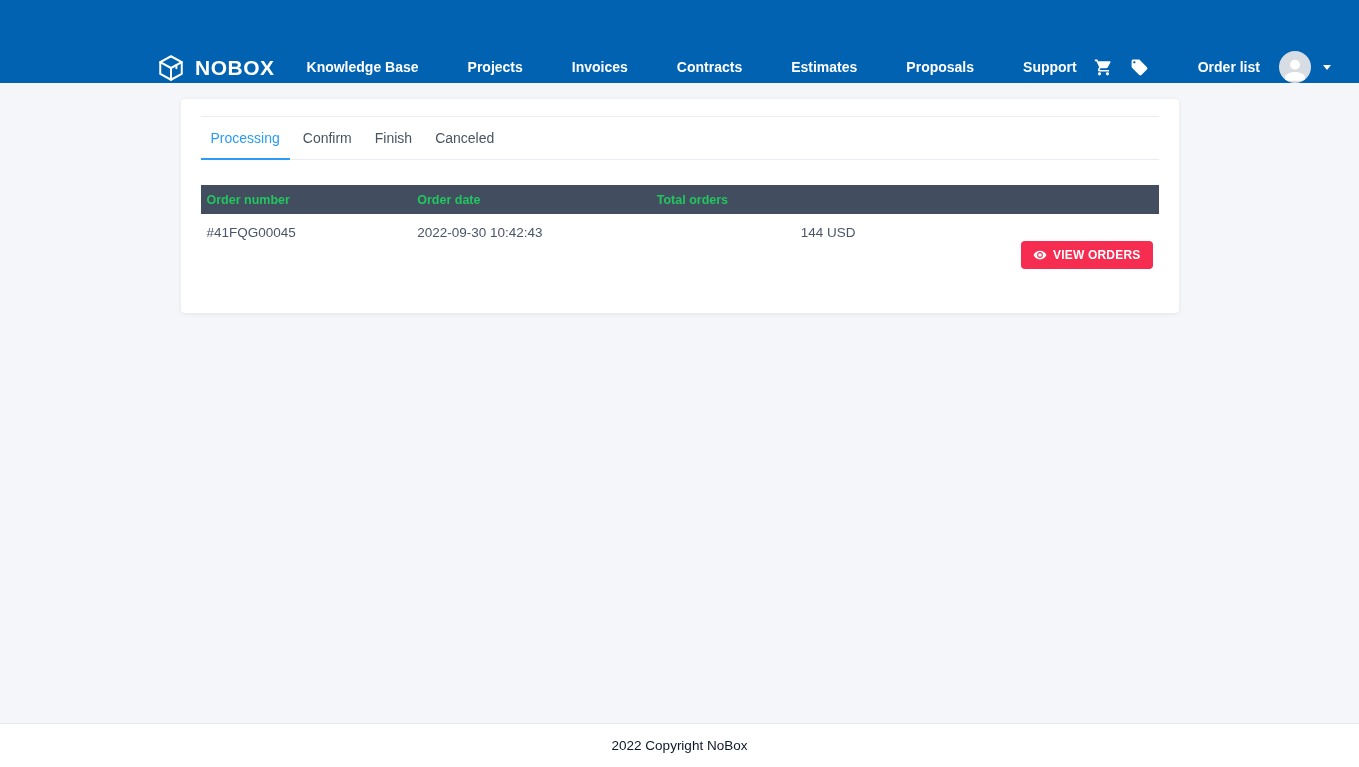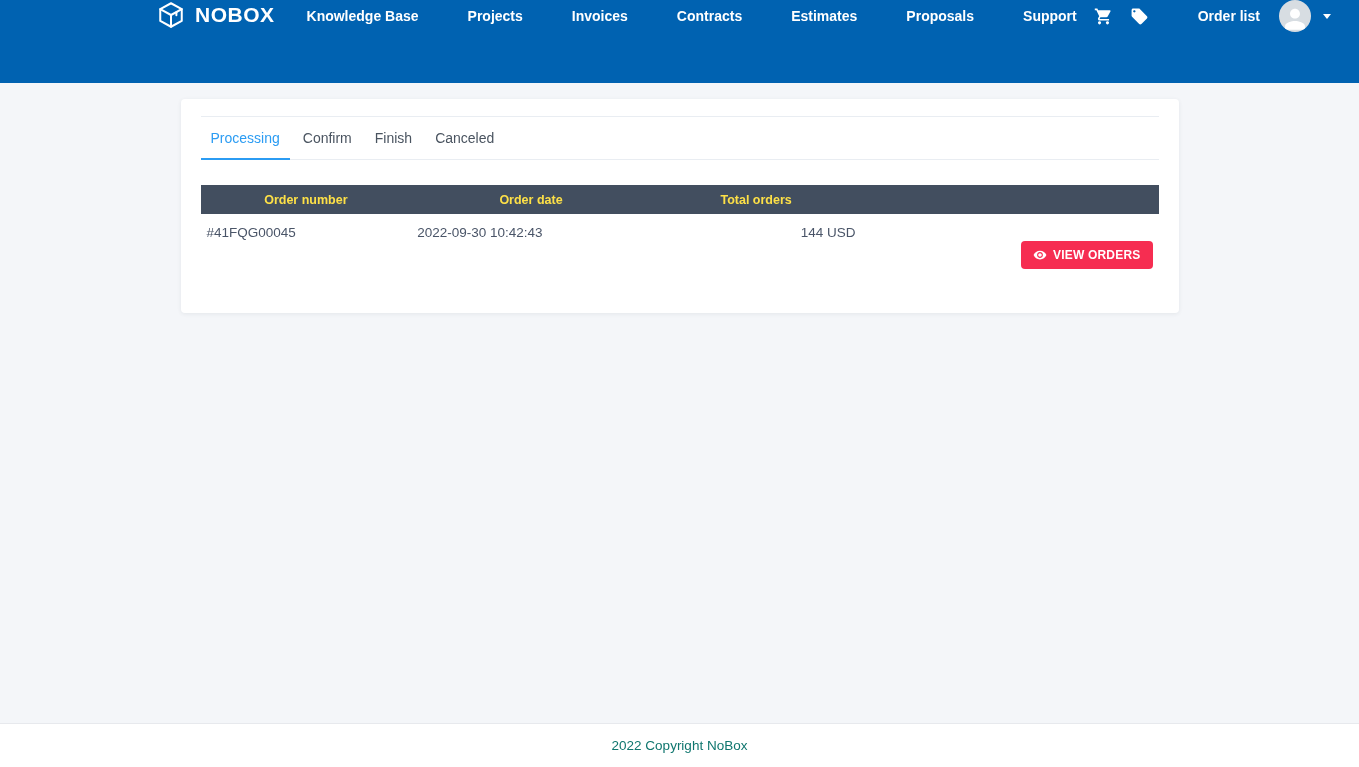"NOBOX" .topbar { align-items: flex-start -> flex-end }
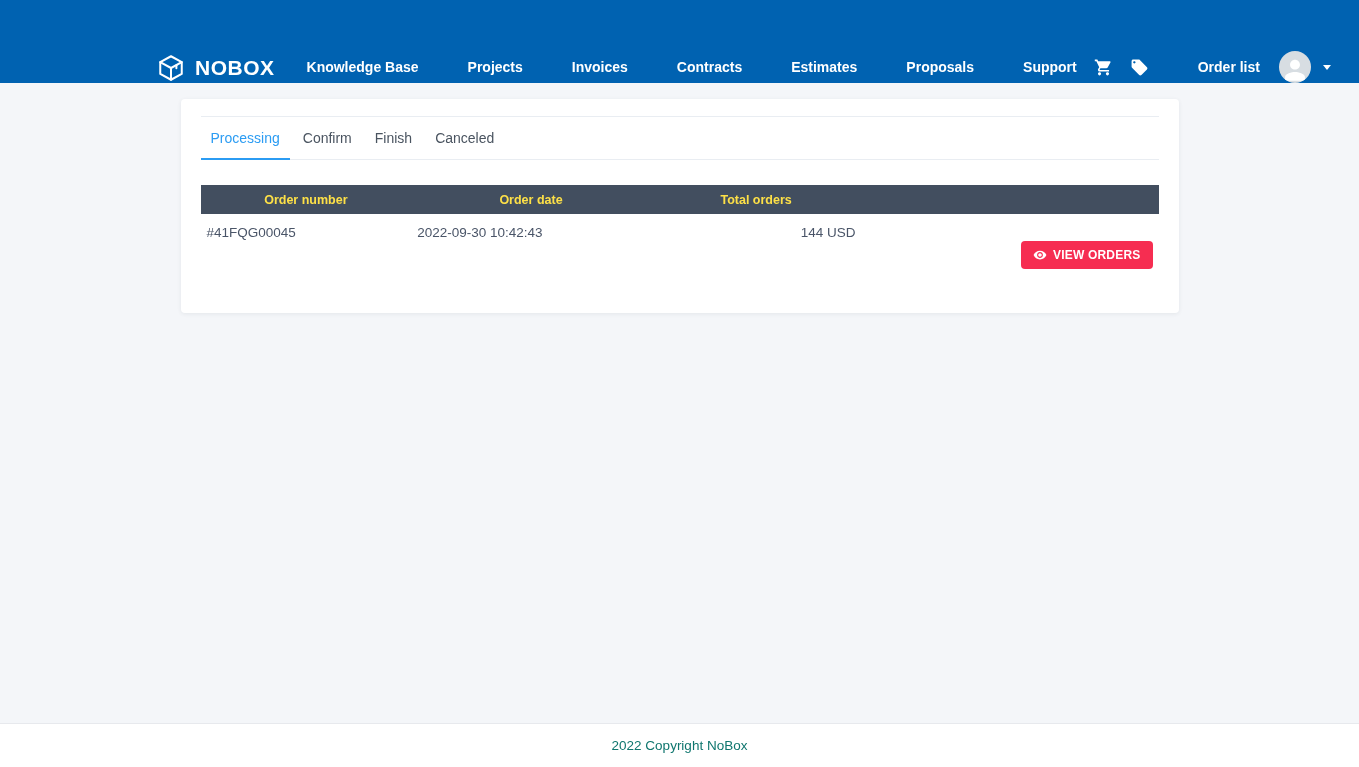"Order number" table.orders thead th { color: #fde047 -> #22c55e; text-align: center -> left }
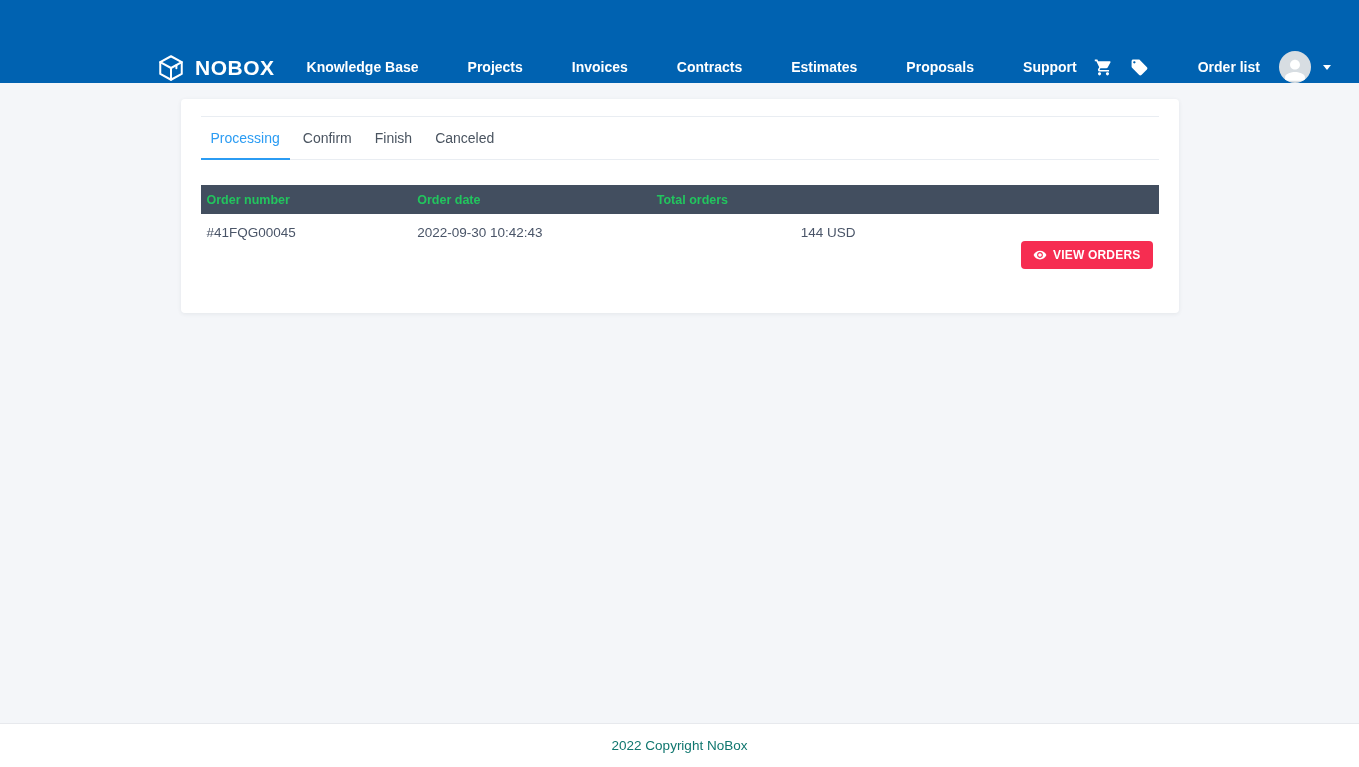"2022 Copyright NoBox" .footer { color: #0f766e -> #0f172a }
